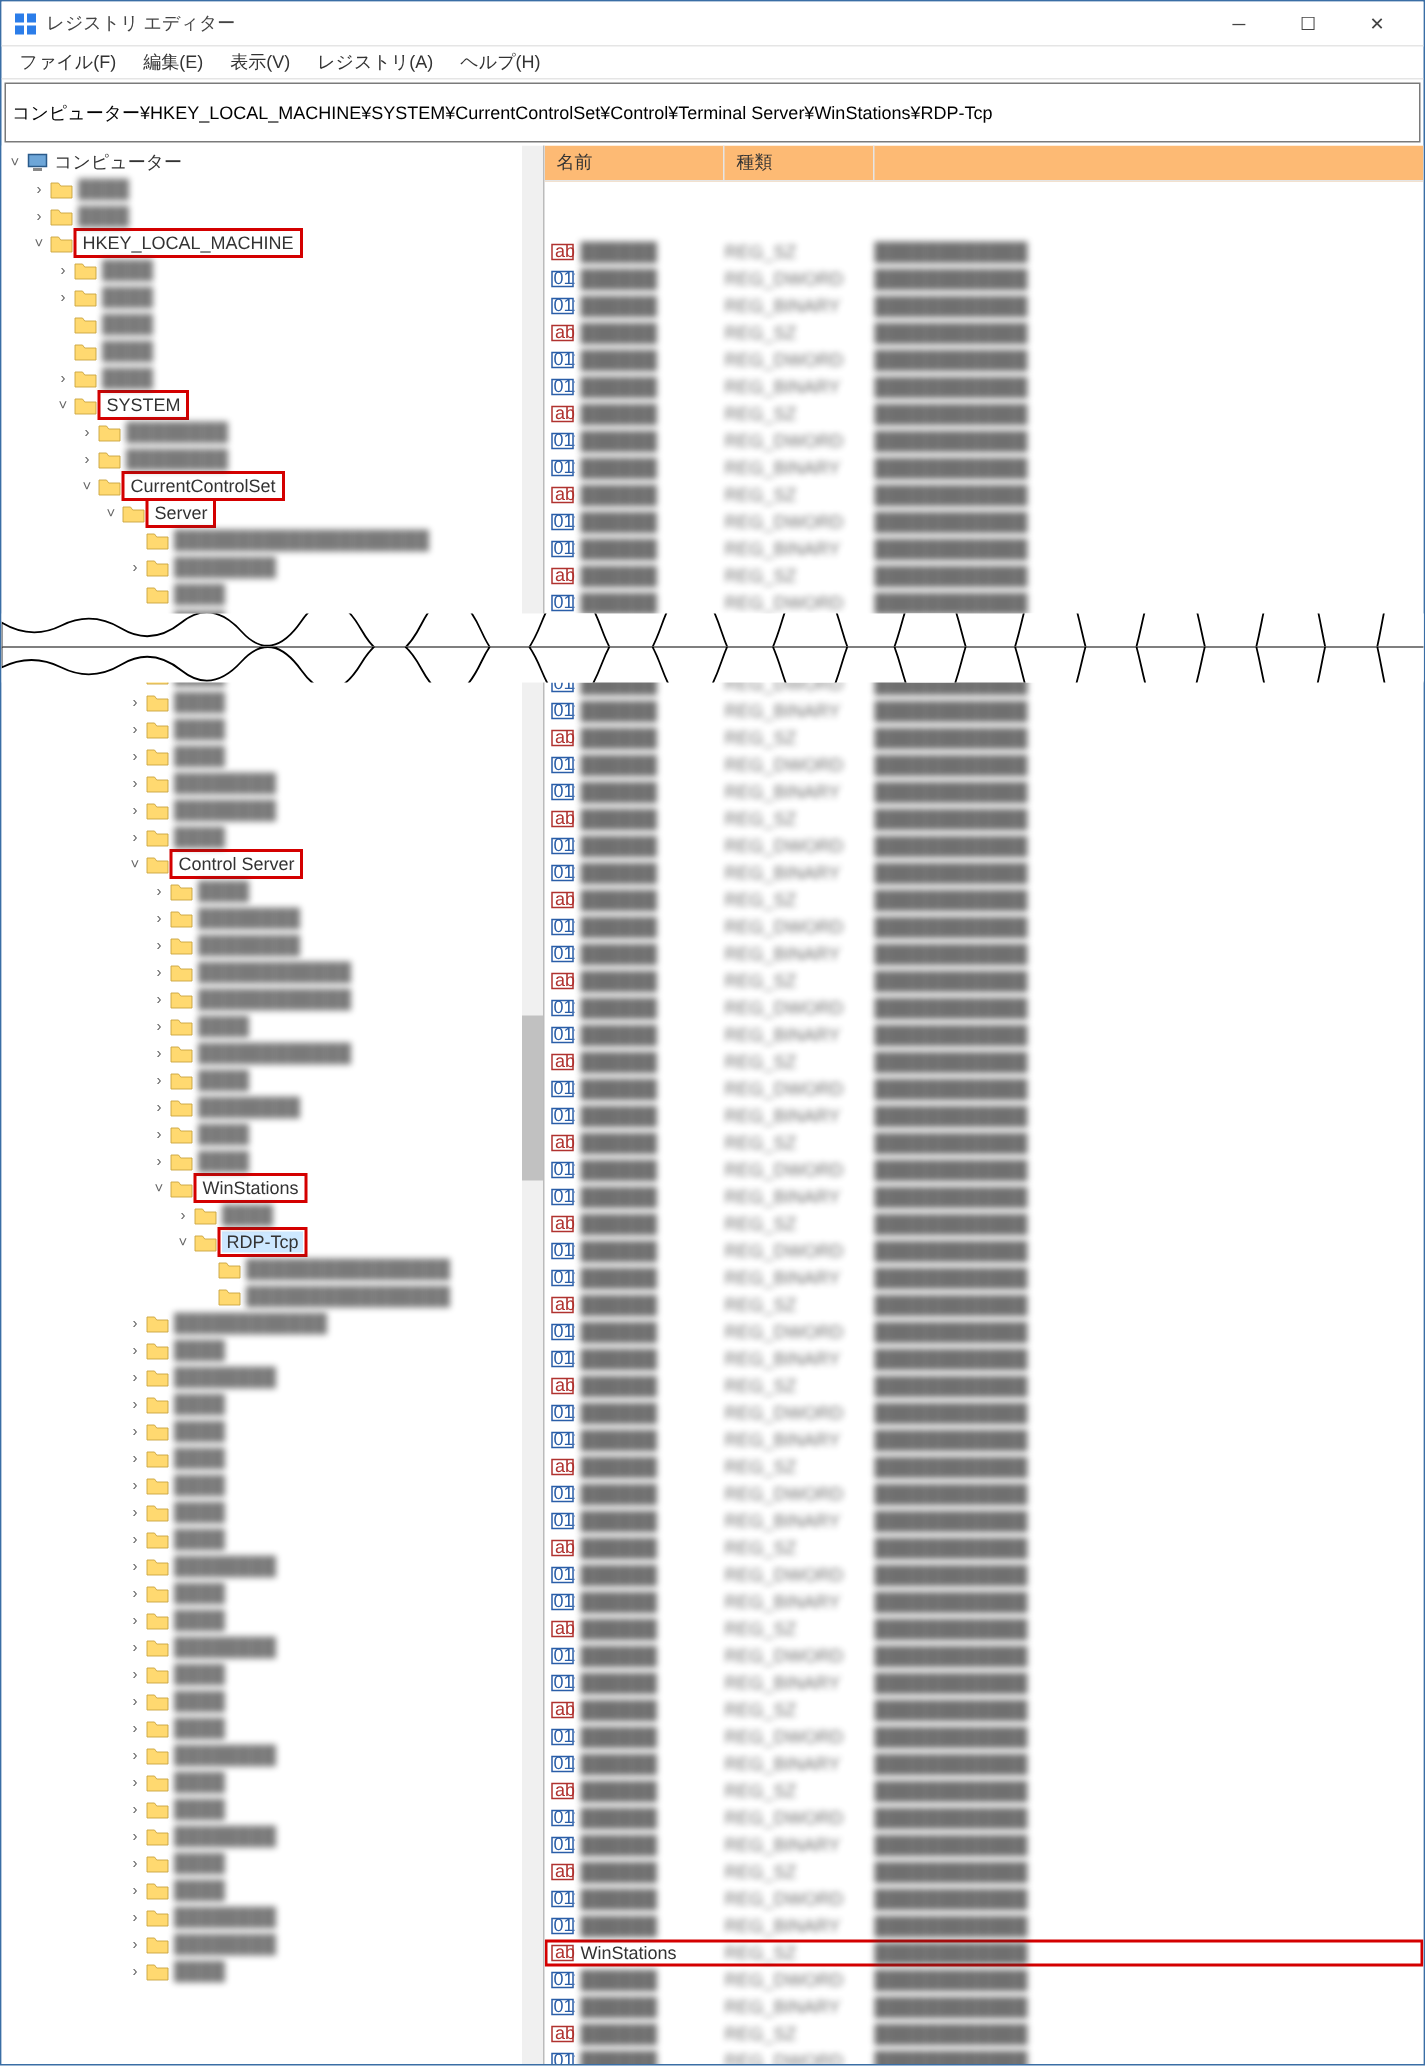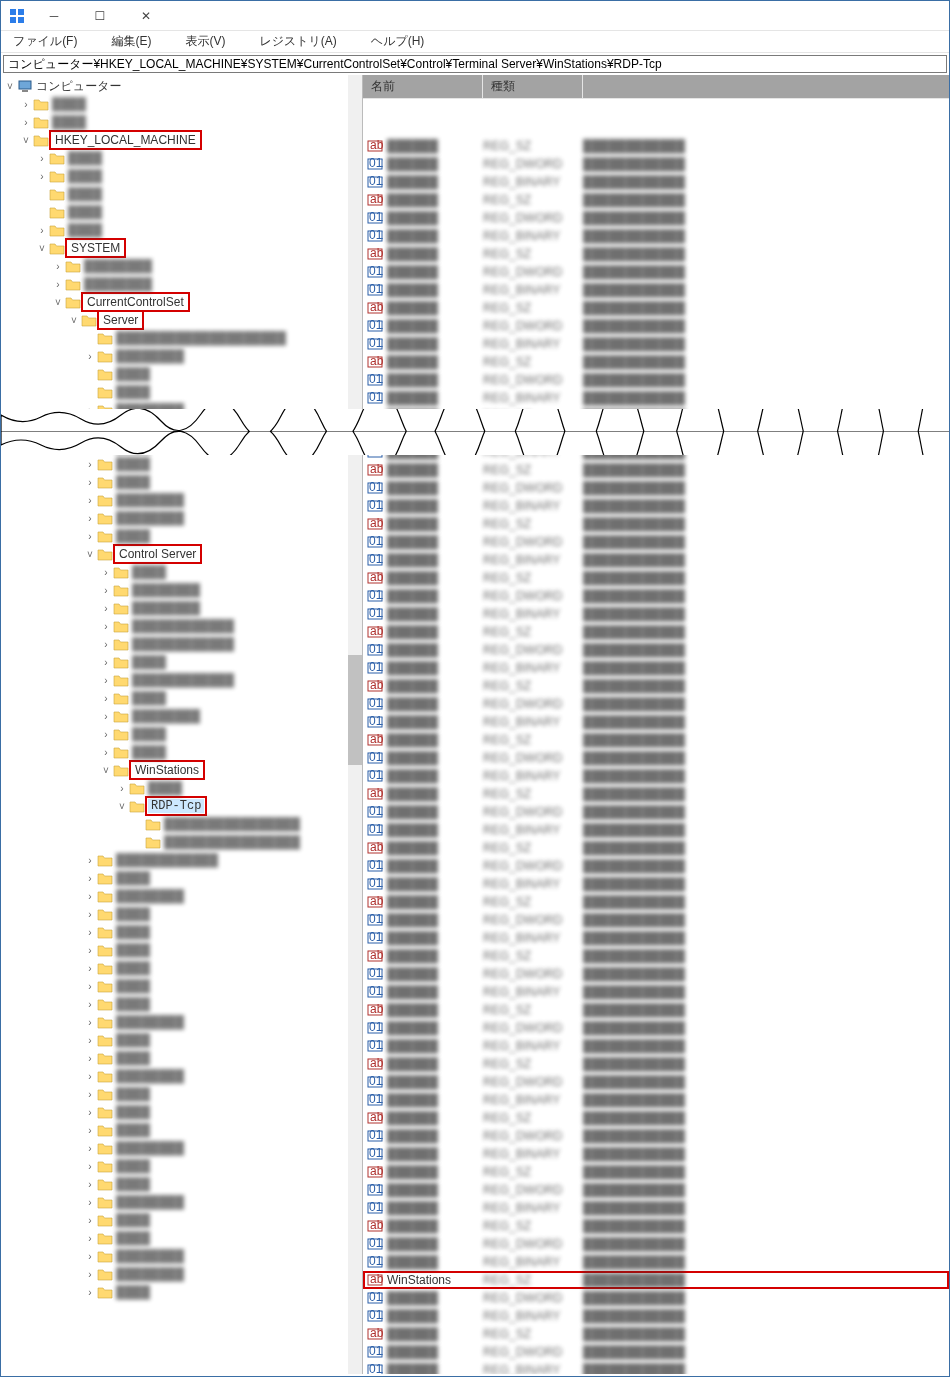"レジストリ エディター" span.titletext { html: none -> <span>レジストリ エディター</span> }
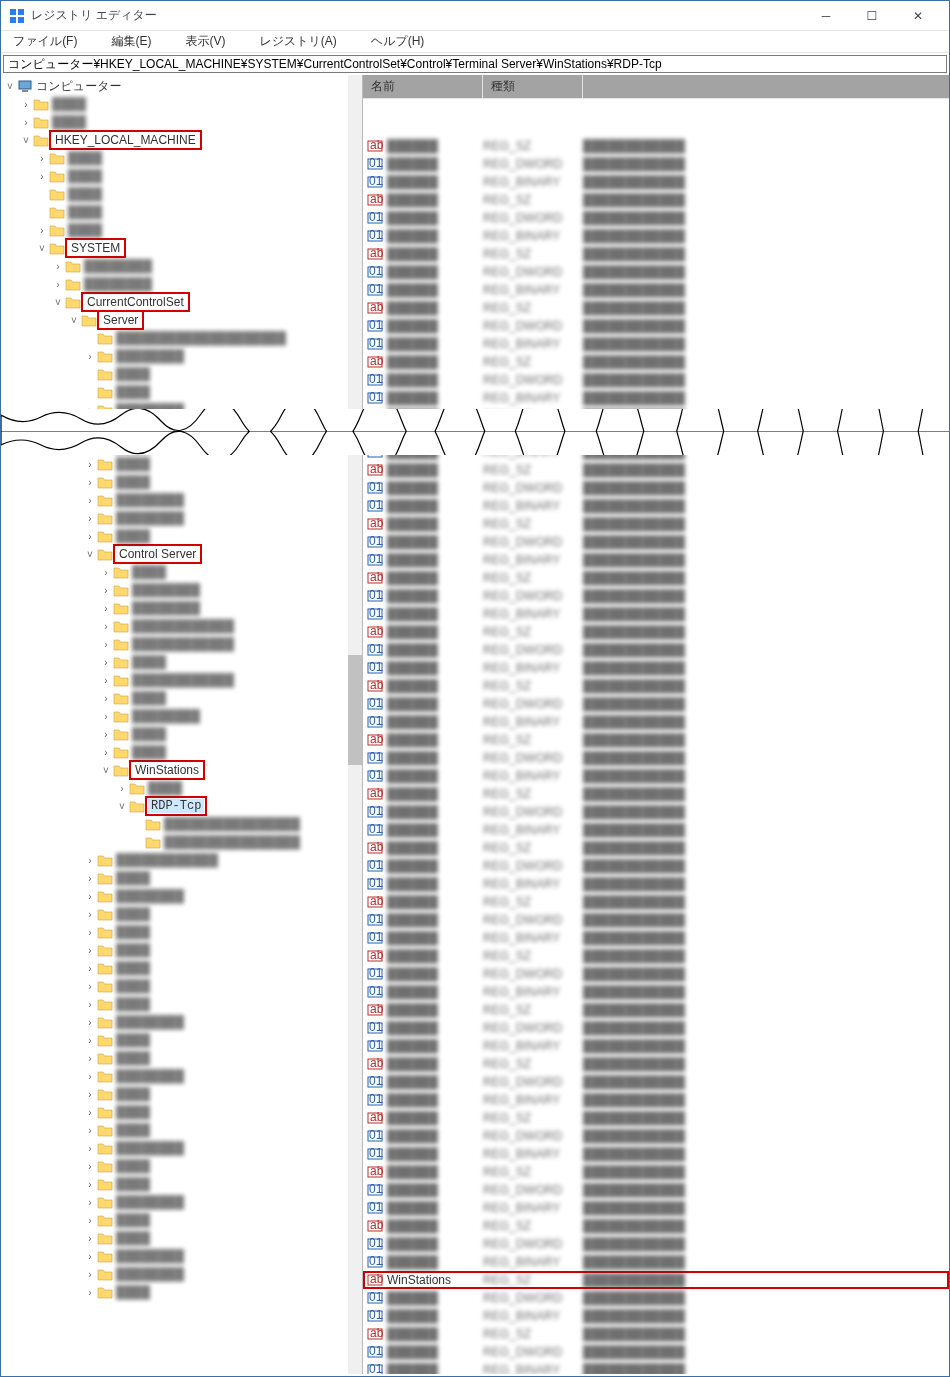"ファイル(F)" .menubar { gap: 18px -> 2px }
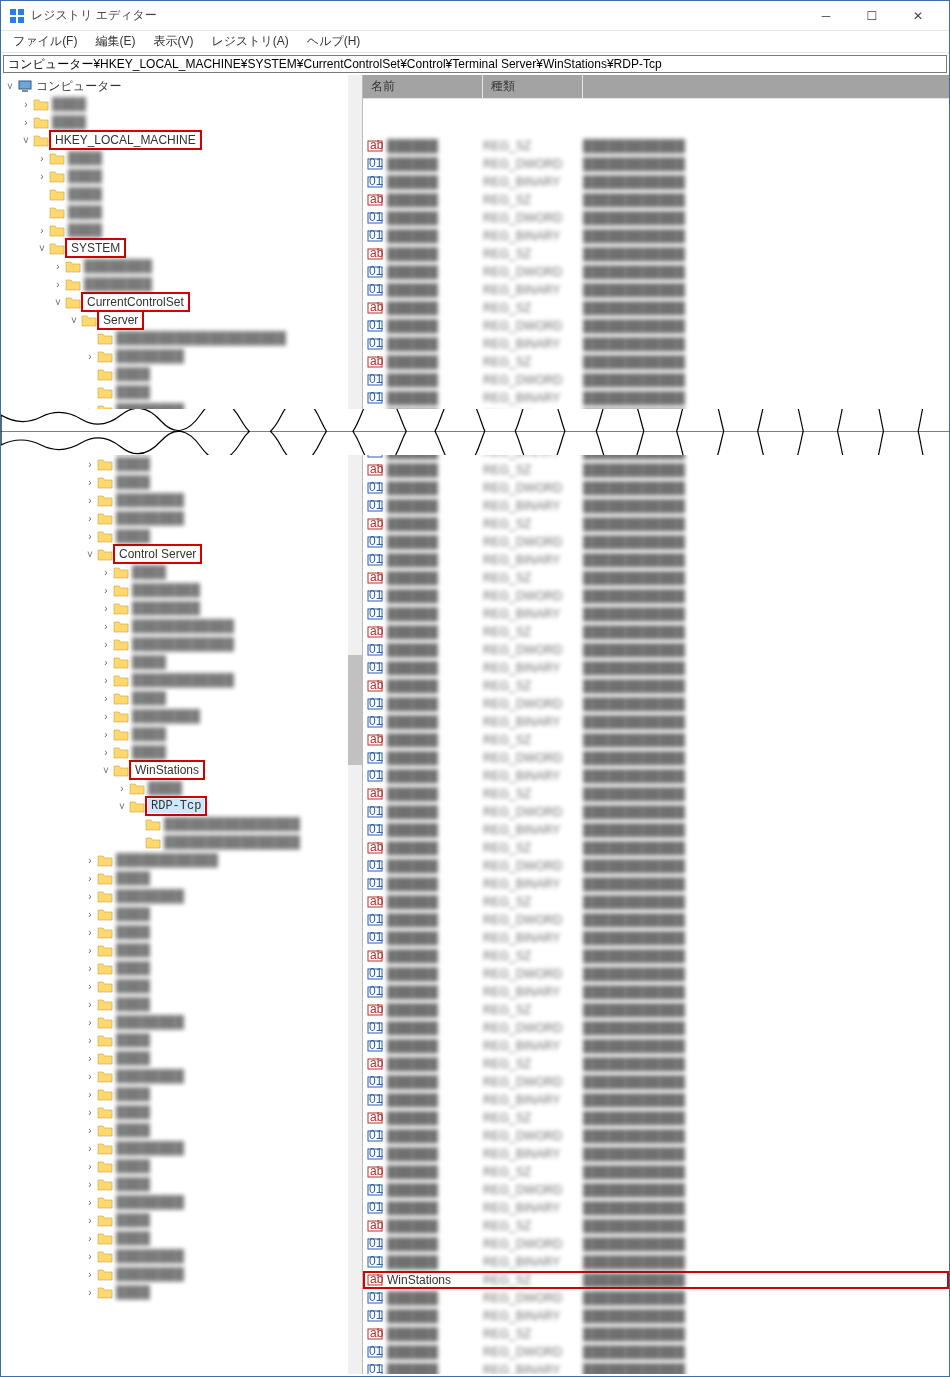"コンピューター¥HKEY_LOCAL_MACHINE¥SYSTEM¥Curren" .addressbar { height: 18px -> 40px }
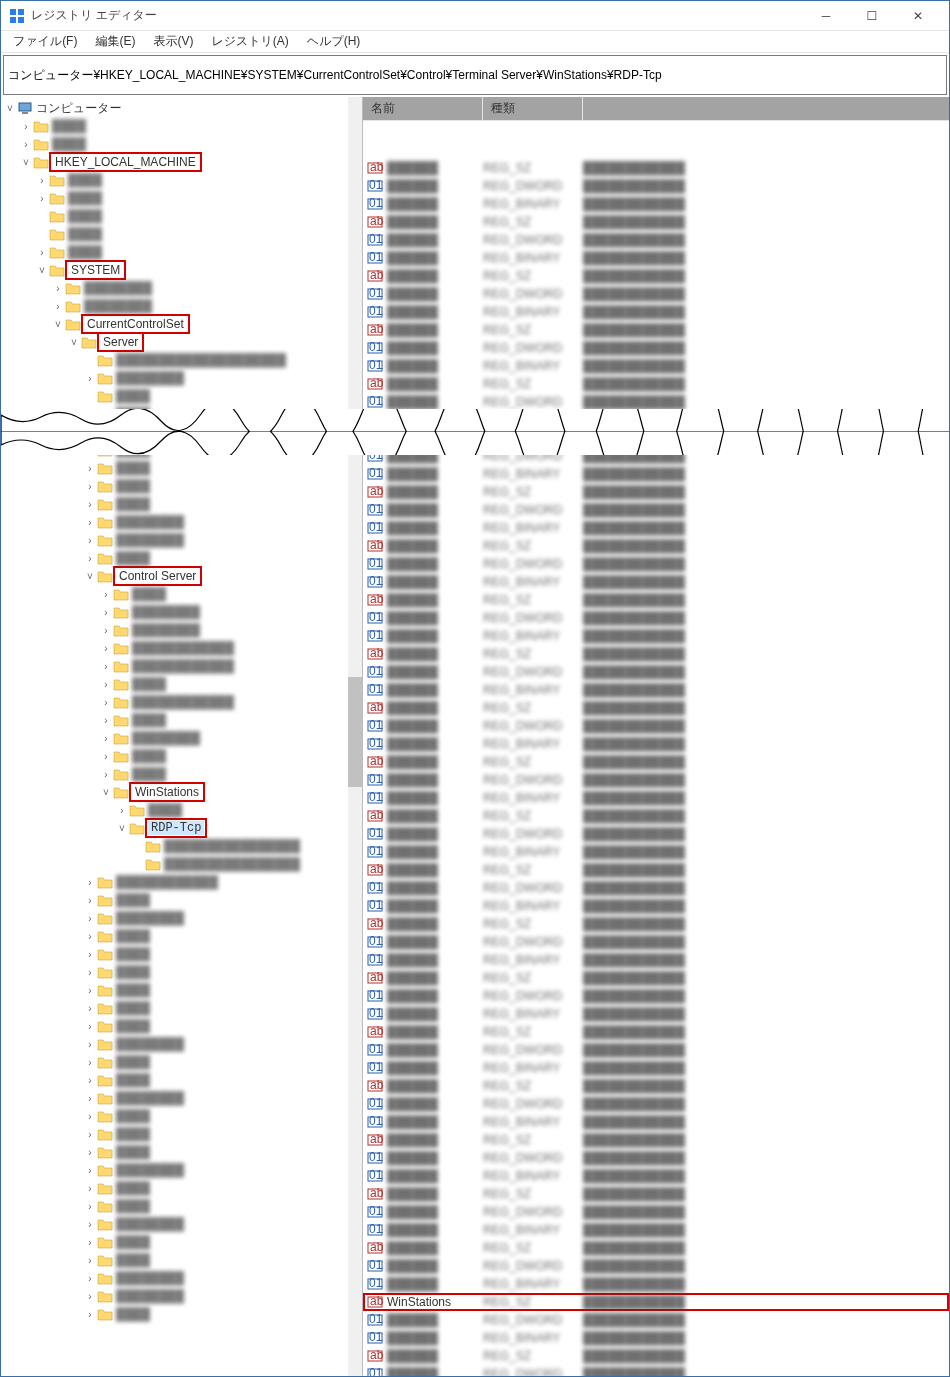"名前" .listheader { background: #a3a3a3 -> #fdba74 }
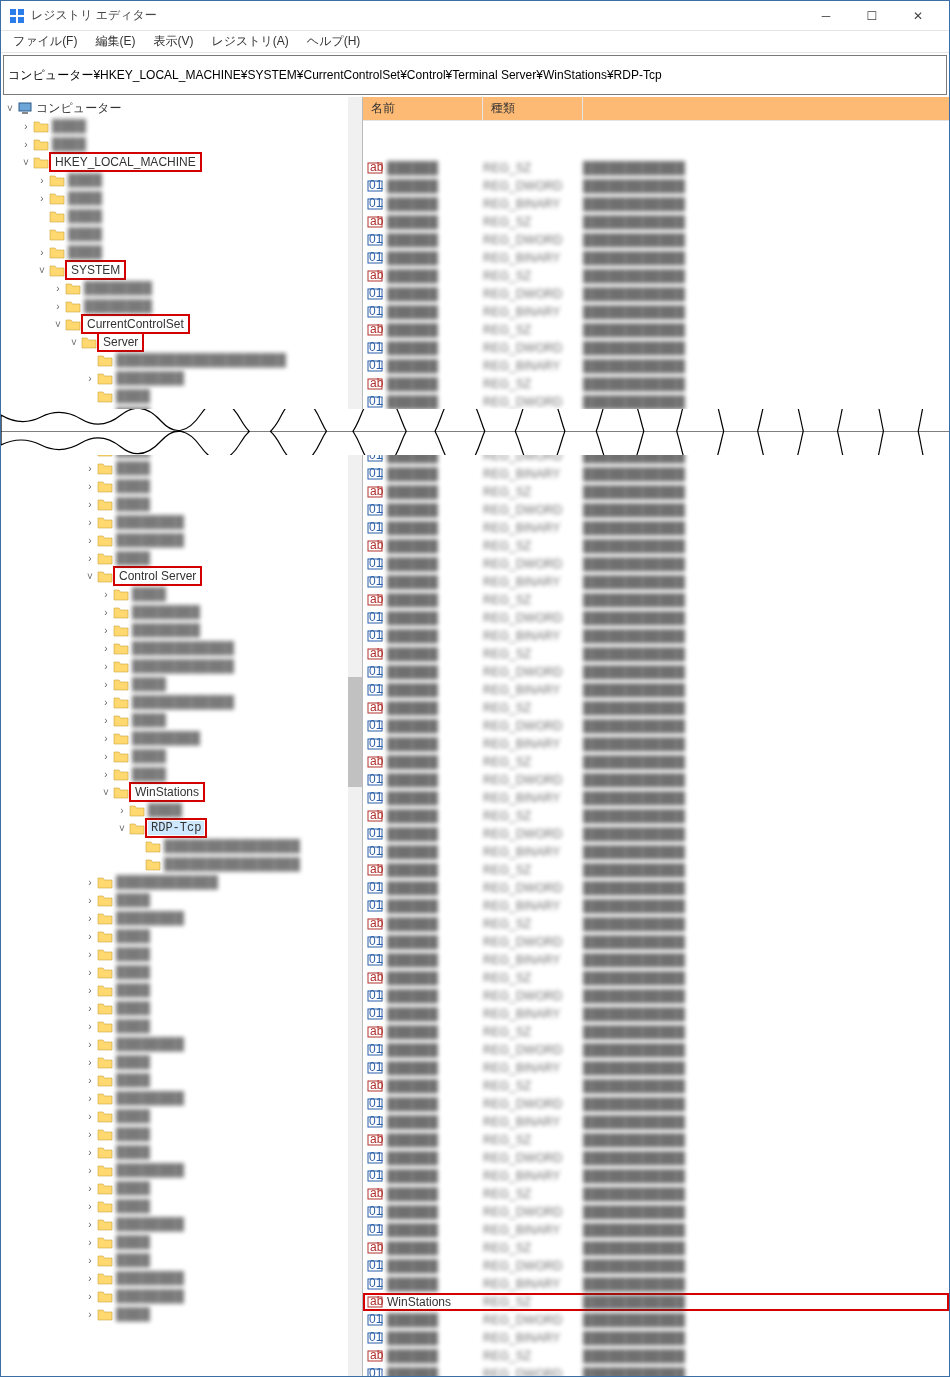"RDP-Tcp" .tree-row.sel .lbl { font-family: Liberation Mono, monospace -> none }
